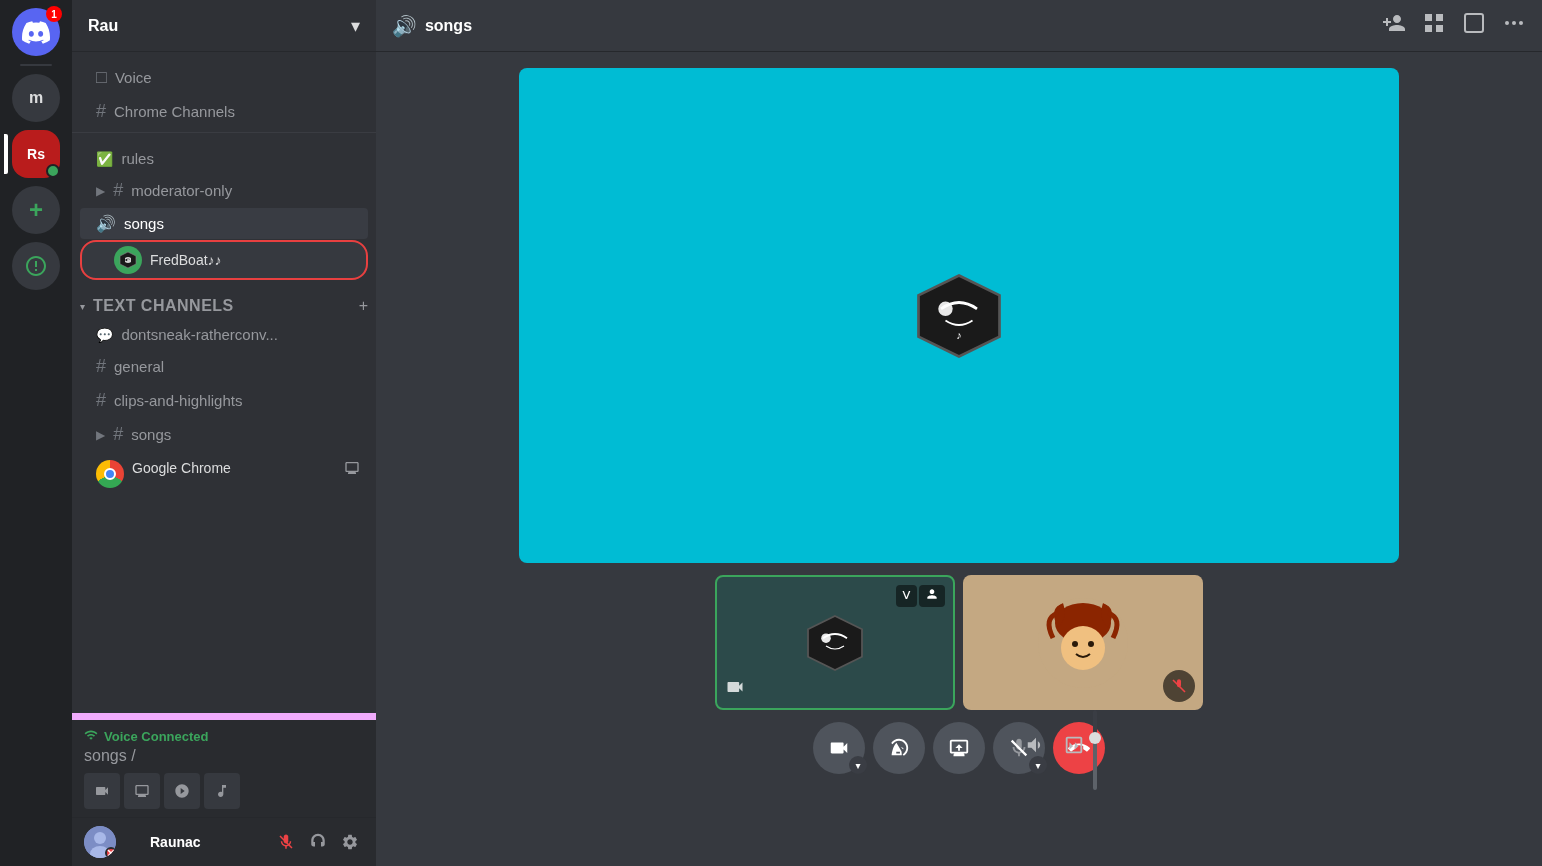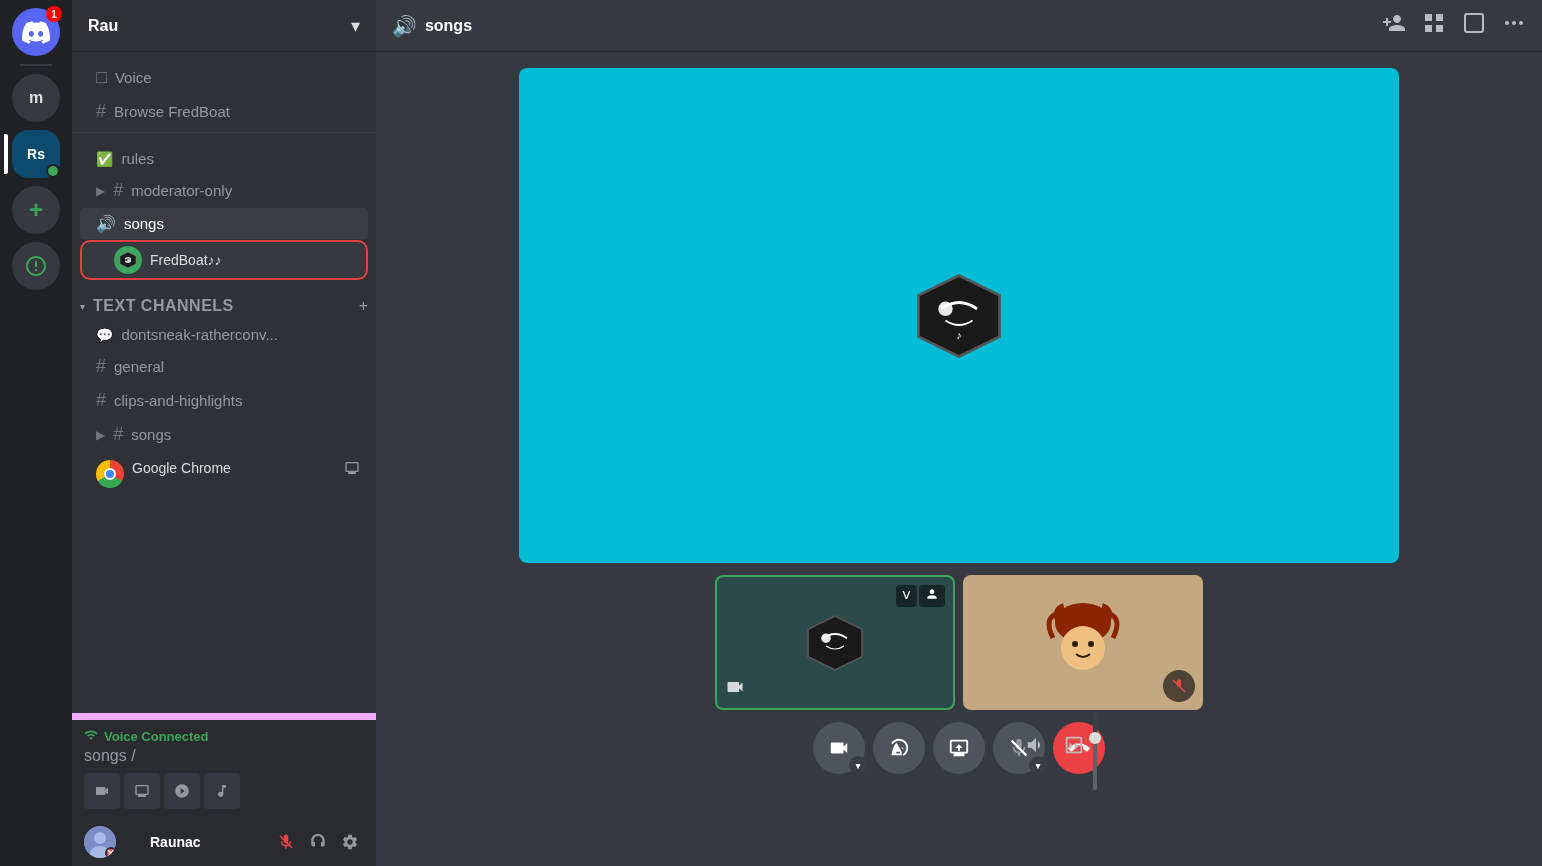"Browse FredBoat" span { text: Browse FredBoat -> Chrome Channels }
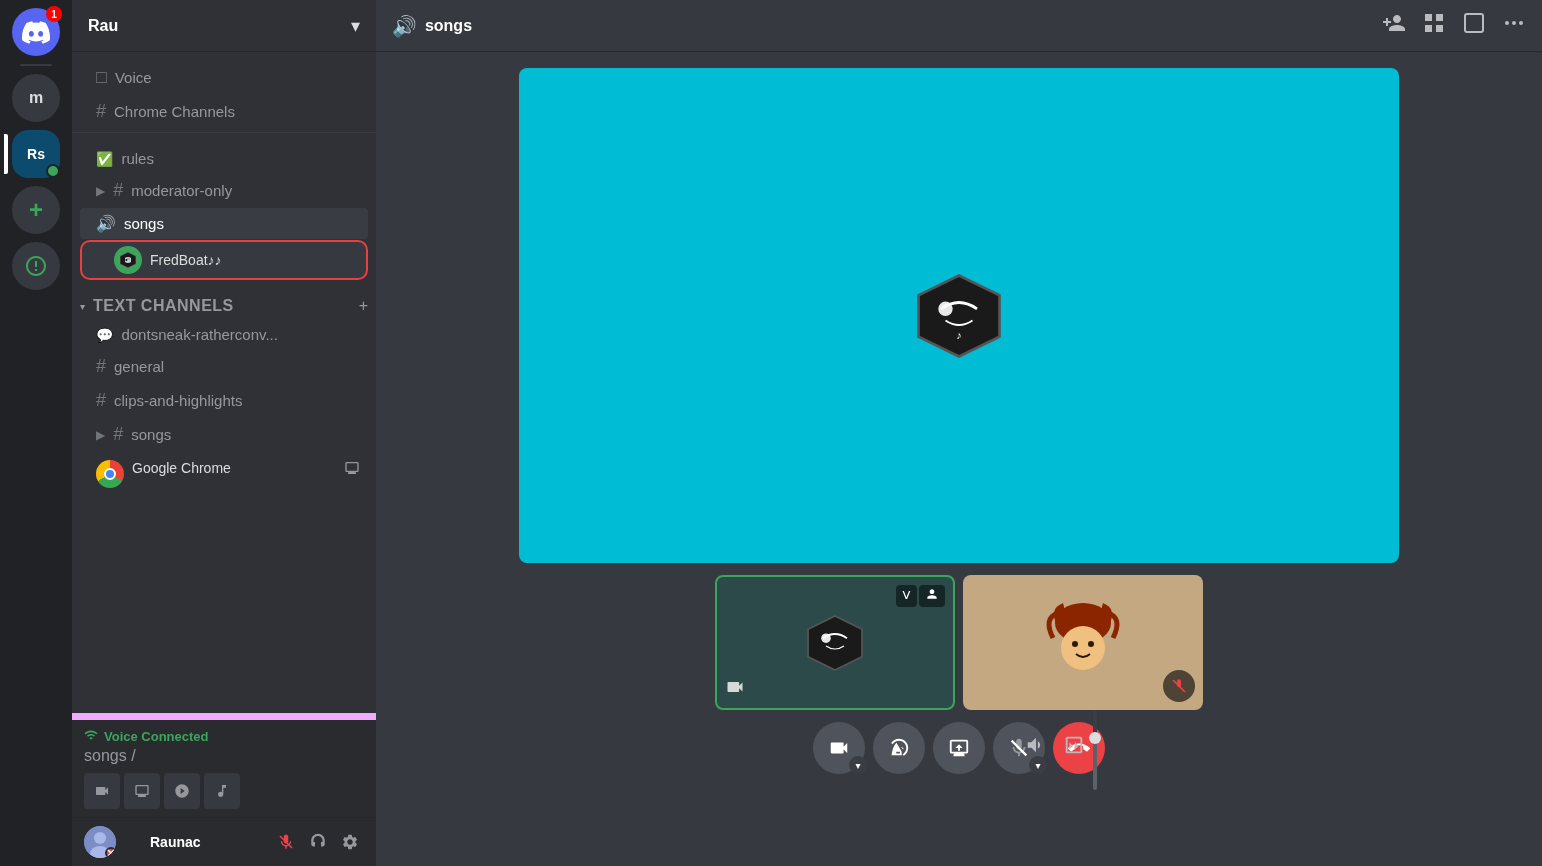"Rs" div.server-icon { background: #0c4a6e -> #b91c1c }
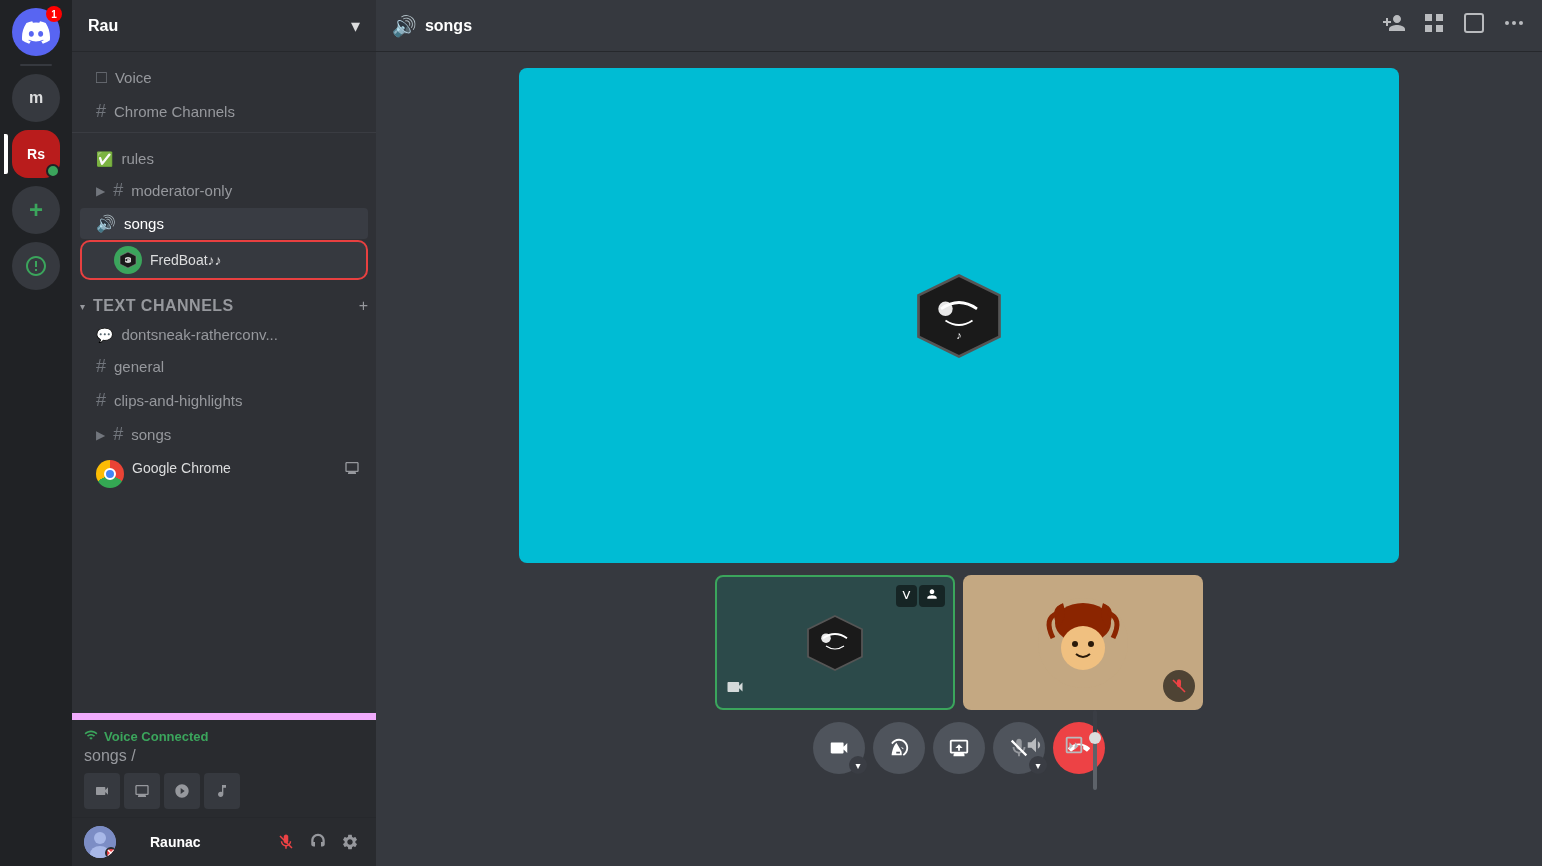"FredBoat♪♪" .voice-user.highlighted { border-radius: 10px -> 16px }
